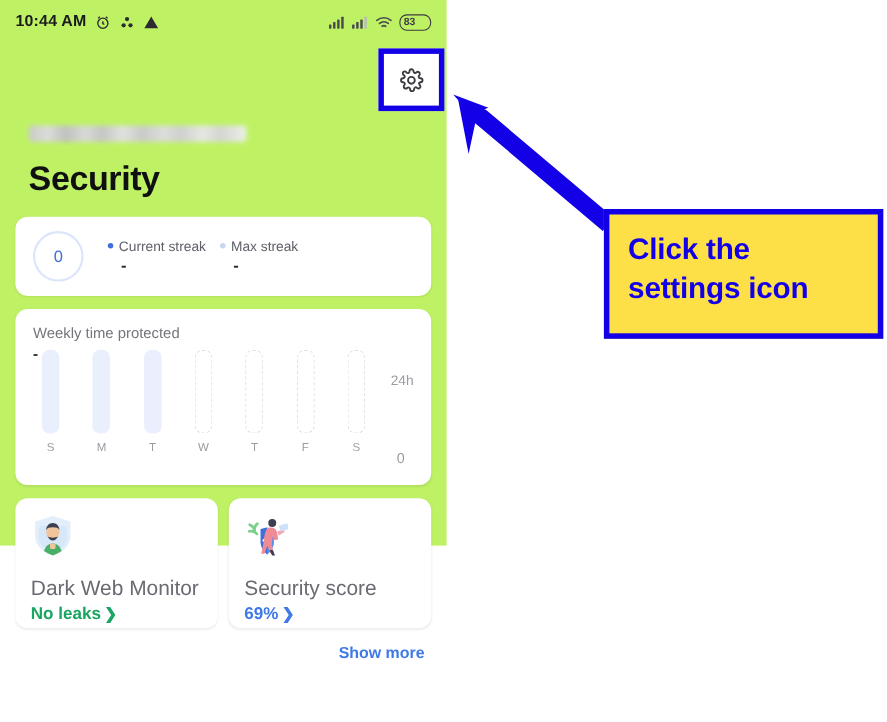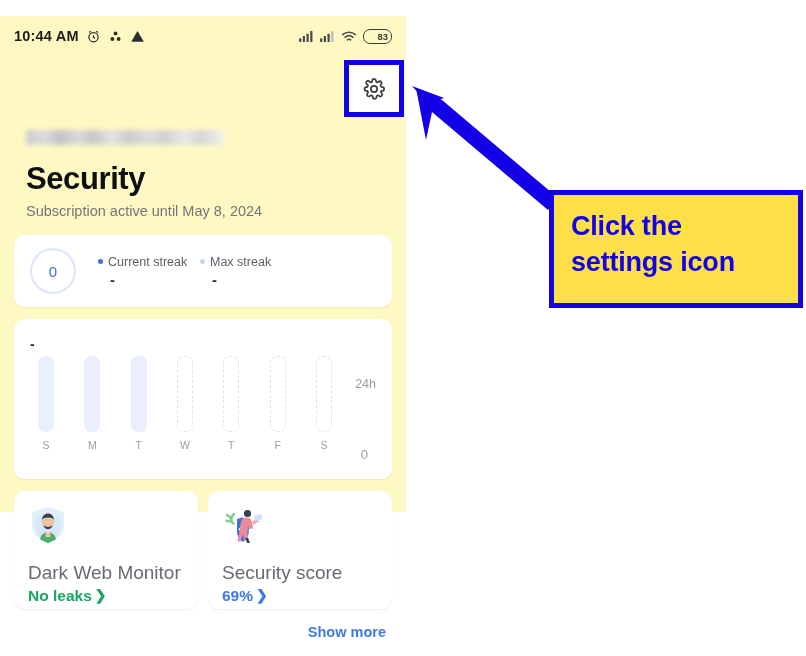"10:44 AM" #phone { background: #fef9c3 -> #bef264; top: 16px -> 0 }
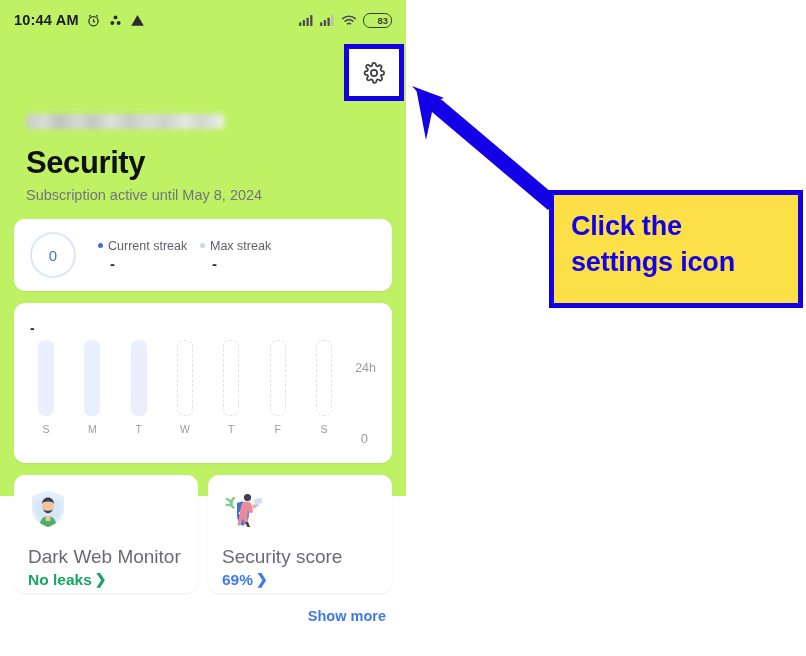"83" .batt { justify-content: flex-end -> flex-start }
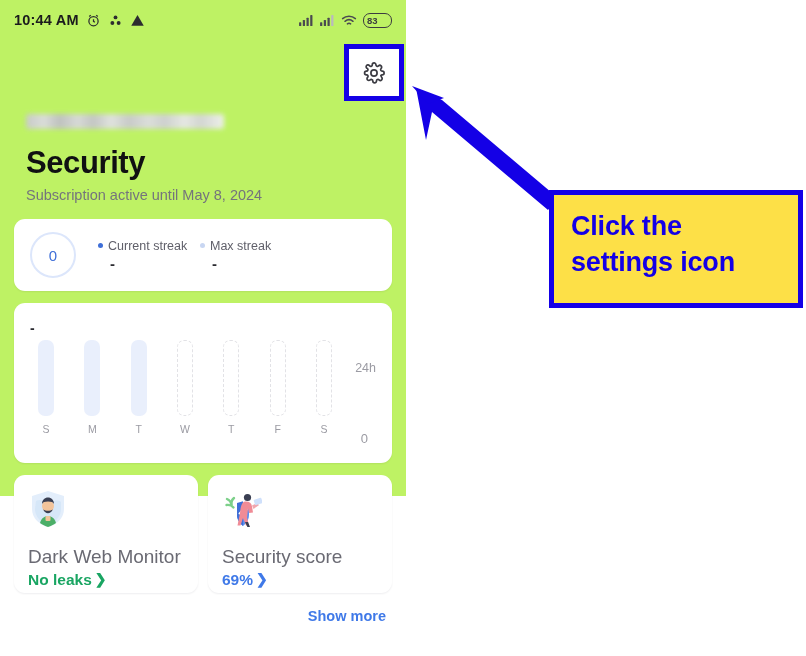"Subscription active until May 8," div { html: <div>Subscription active until May 8, 2024</div> -> none }
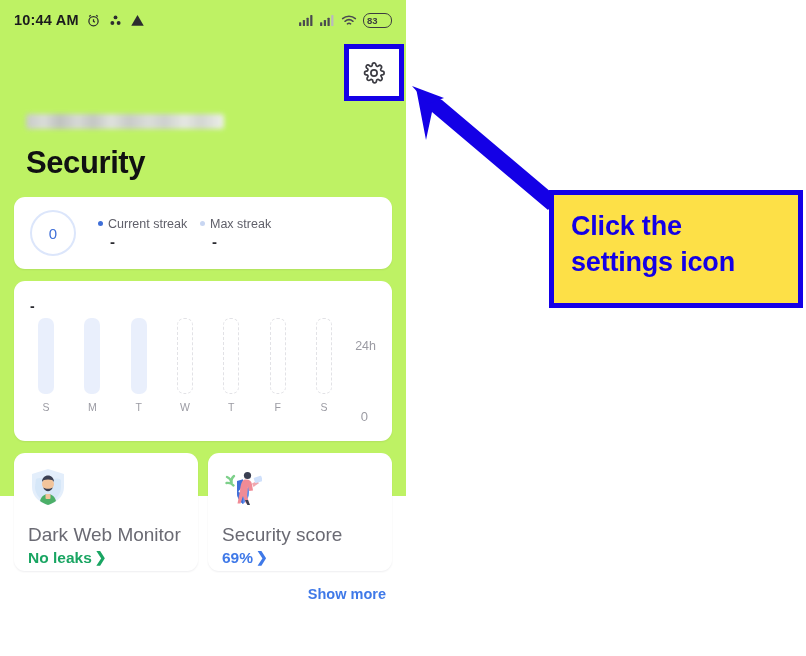"Weekly time protected" div { html: none -> <div>Weekly time protected</div> }
